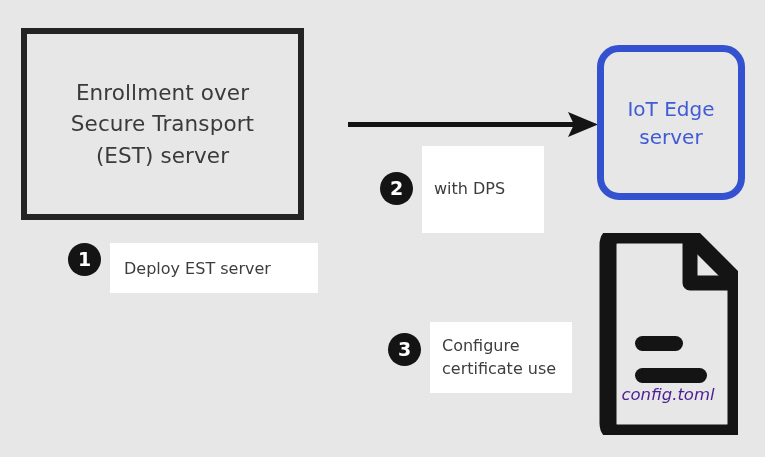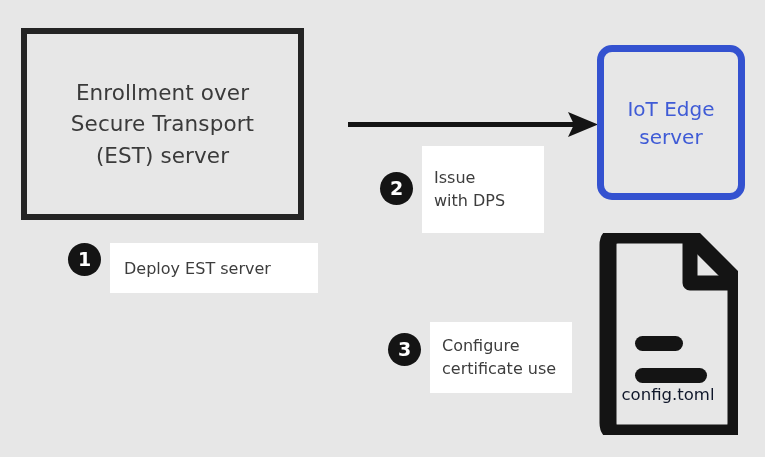"IoT Edge" .edge-box { border-radius: 15px -> 22px }
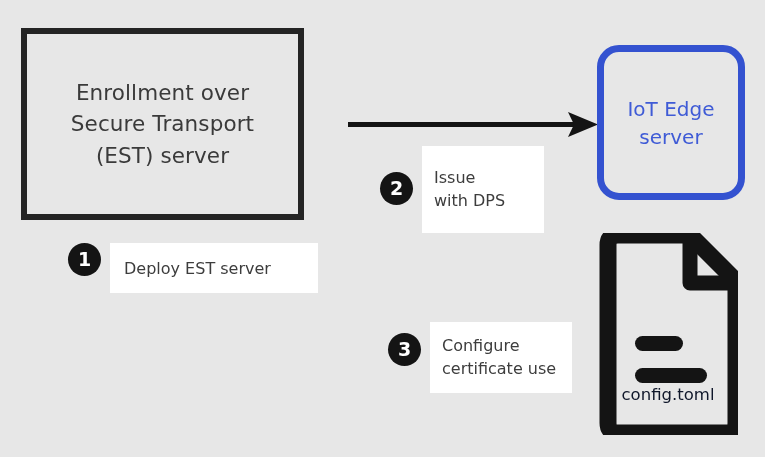"Issue" span { html: <span>Issue</span> -> none }
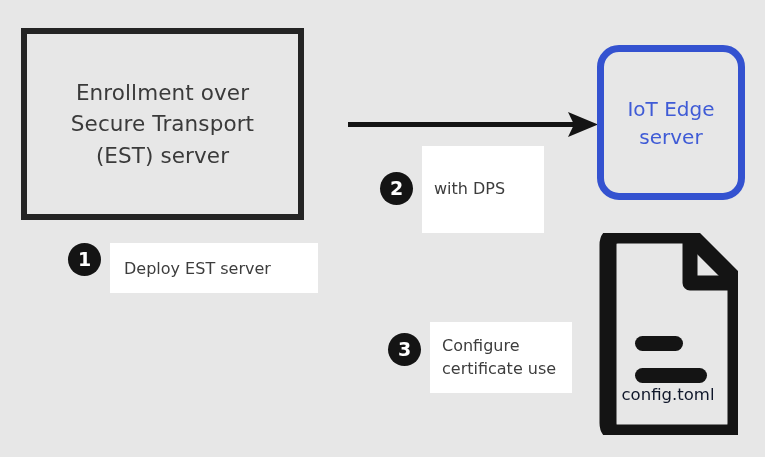"config.toml" .doc-filename { color: #0f172a -> #4c1d95; font-style: none -> italic }
